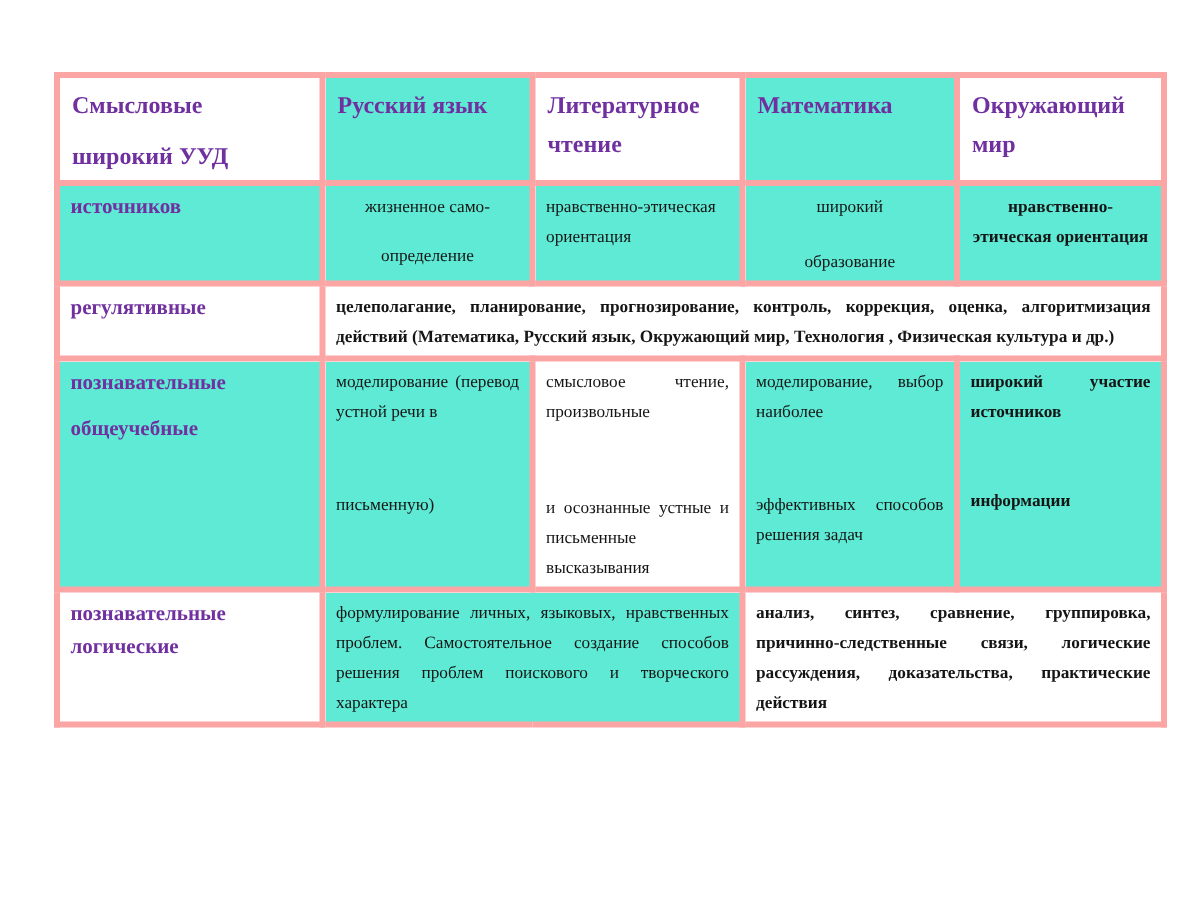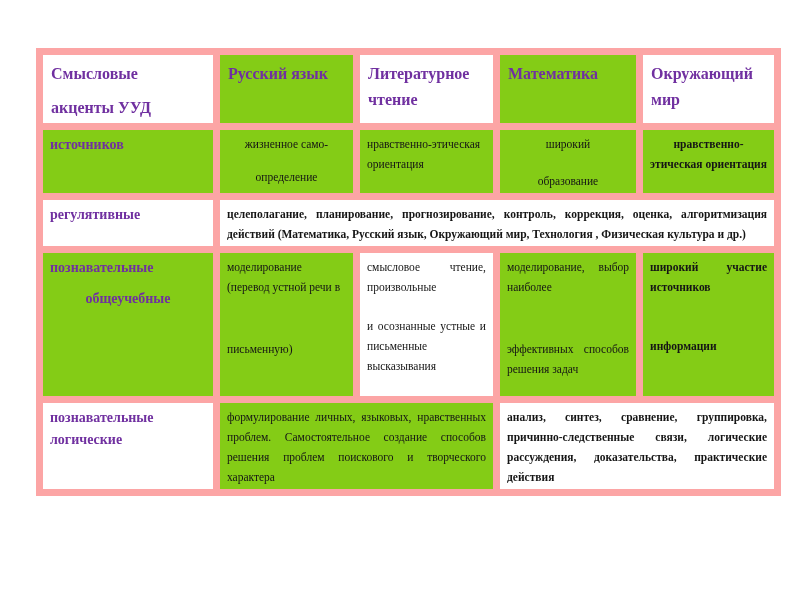"Смысловые" table.uud th, table.uud td { border: 7px solid #fca5a5 -> 4px solid #fca5a5 }
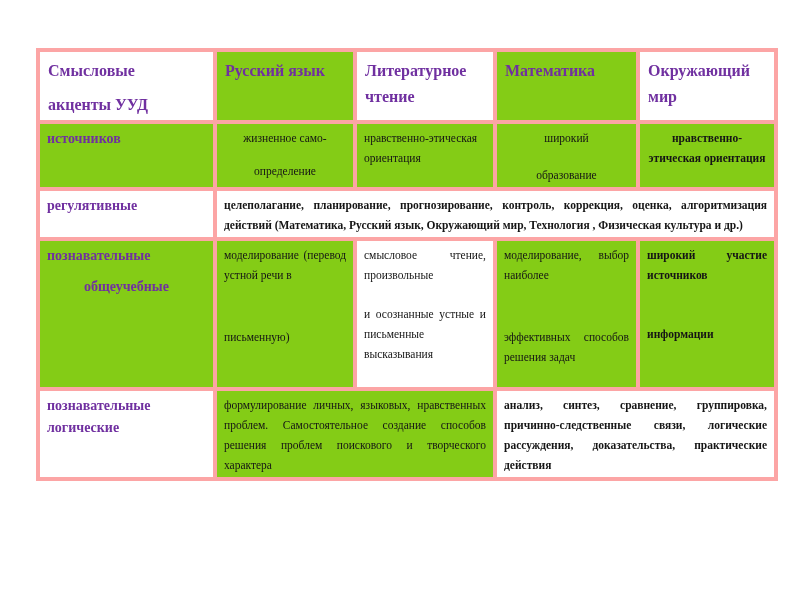"Русский язык" .bg-green { background: #84cc16 -> #5eead4 }
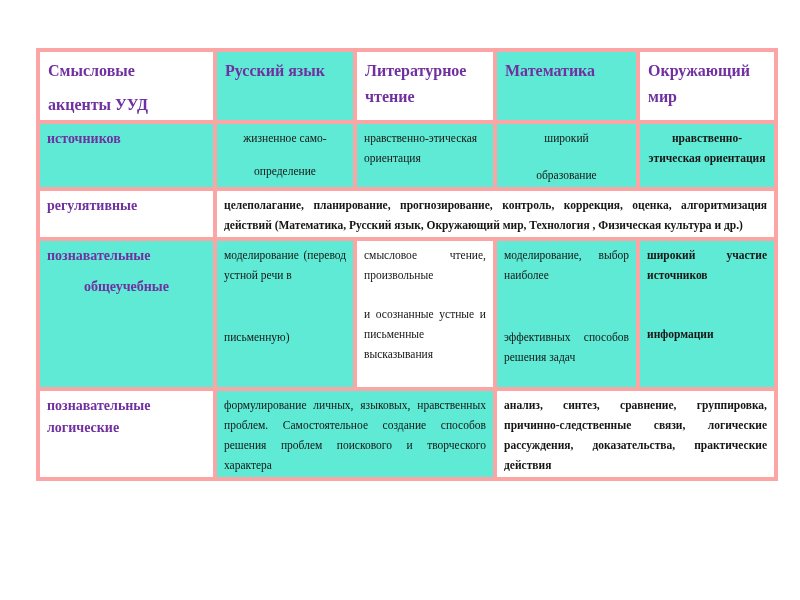"акценты УУД" div.line-block { text: акценты -> широкий }
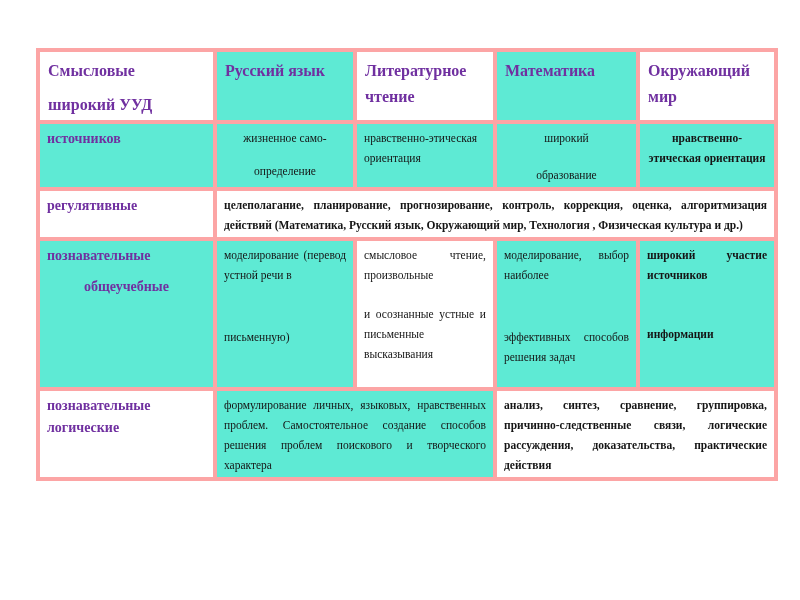"общеучебные" div.line-block { text-align: center -> none }
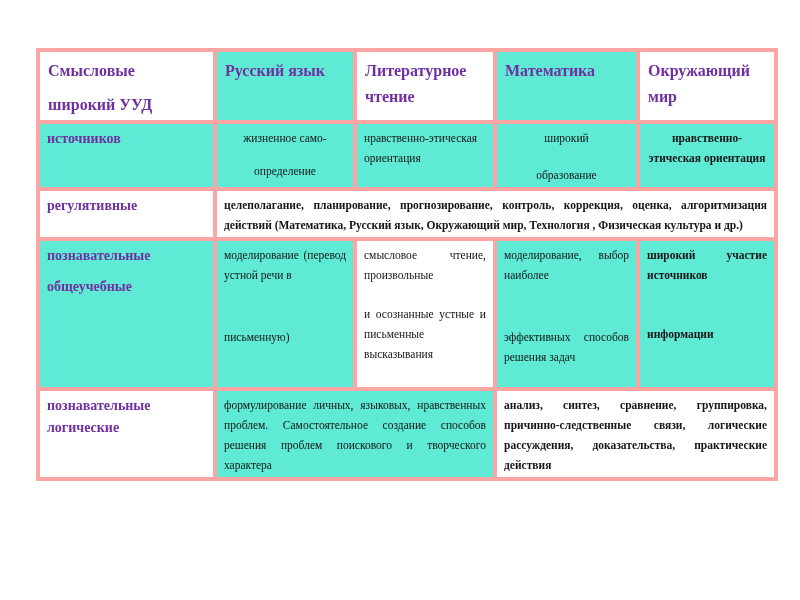"и осознанные устные и письменные" div.line-block { margin-top: 19px -> 44px }
